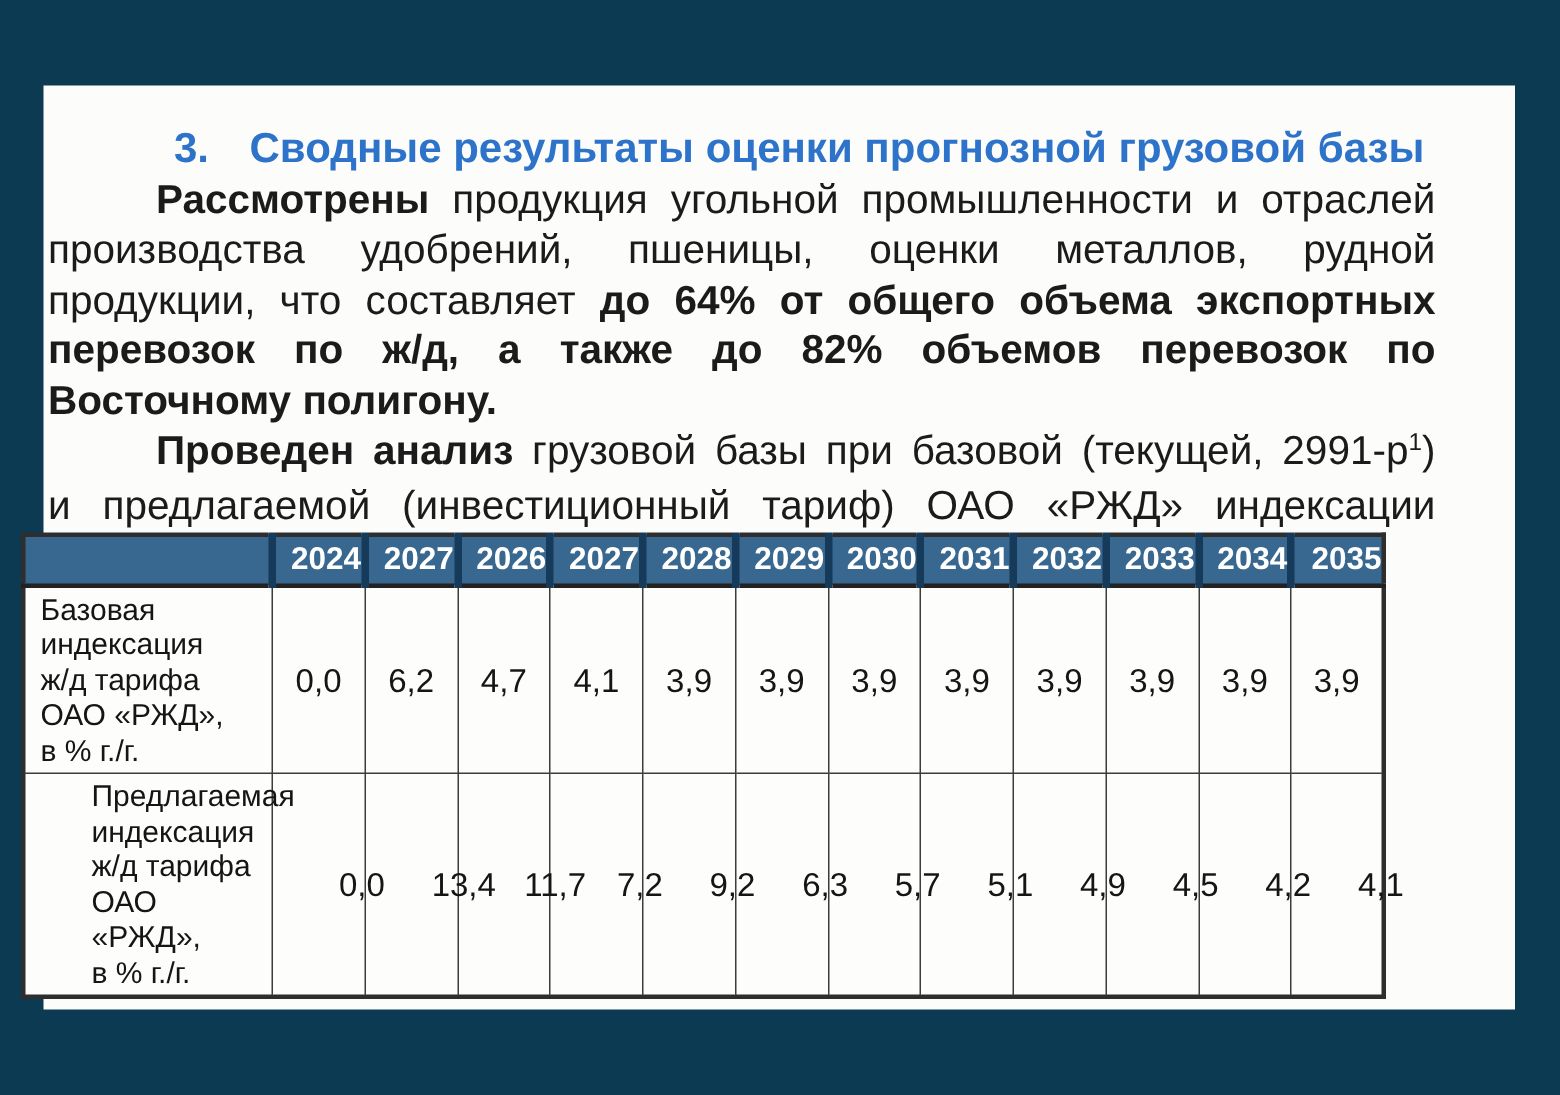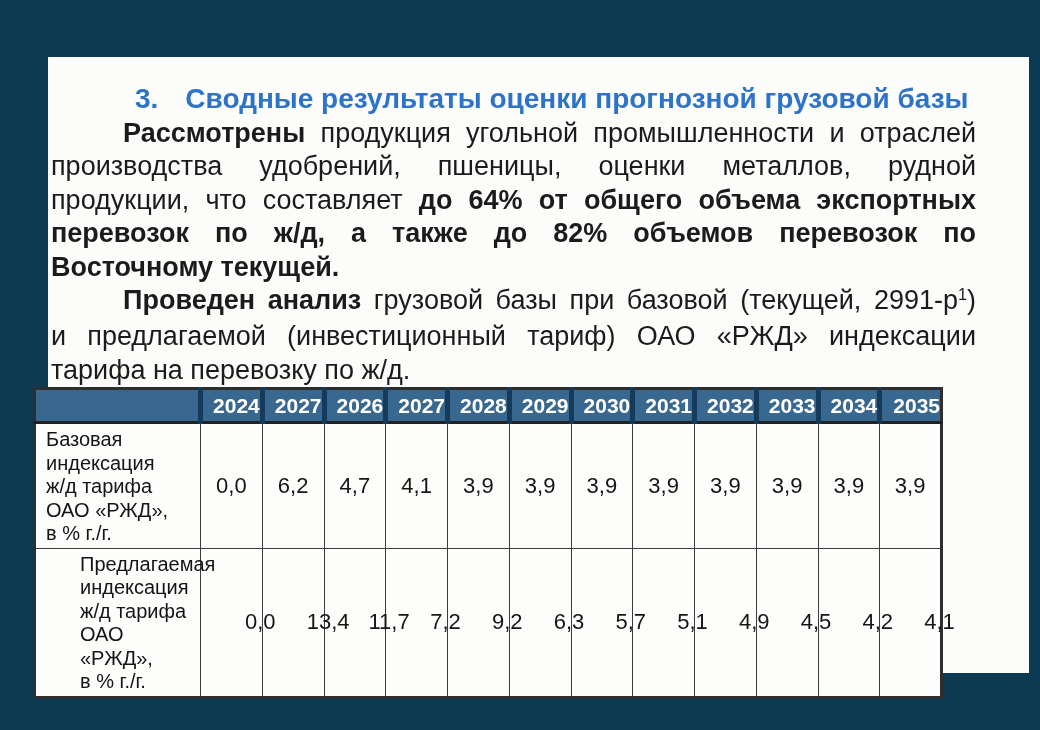"3. Сводные результаты оценки прогнозной" .paper { left: 48px -> 29px }
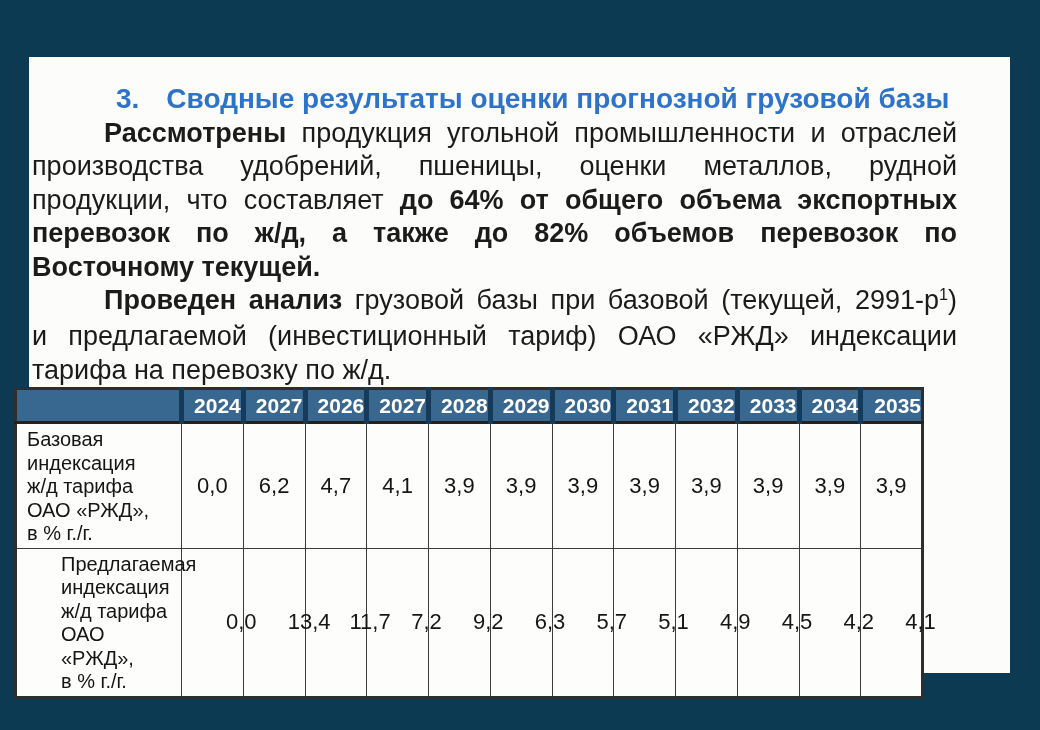"Восточному текущей." span.b { text: текущей -> полигону }
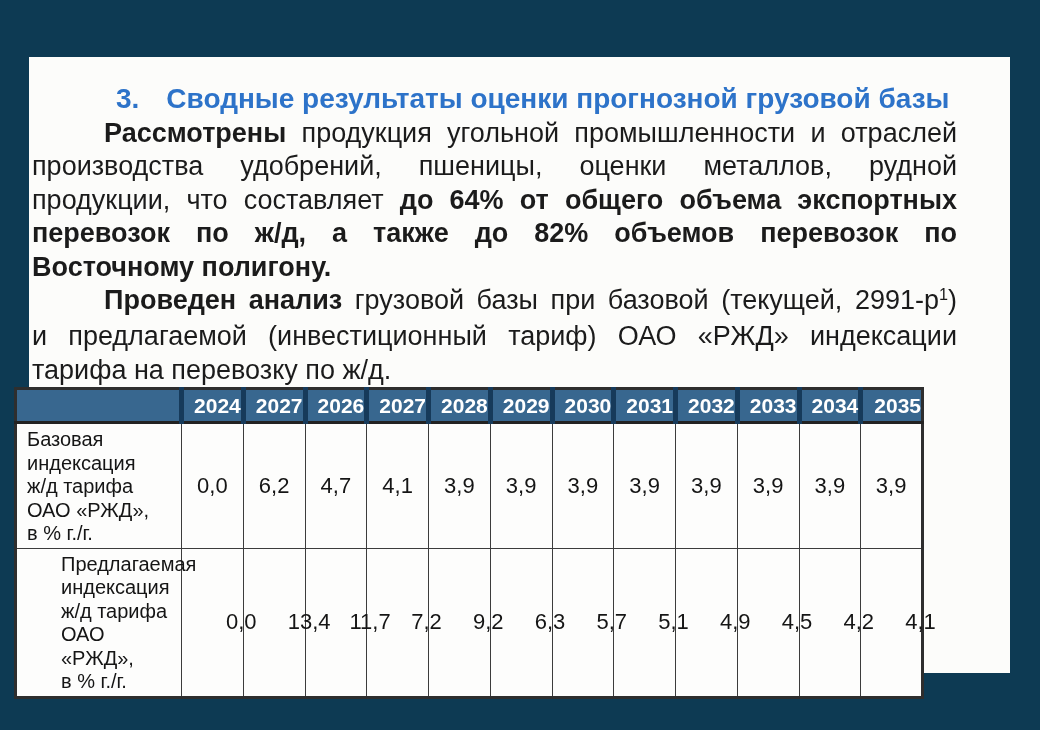"тарифа на перевозку по ж/д." div.tline { html: <div><span>тарифа на перевозку по ж/д.</span></div> -> none }
